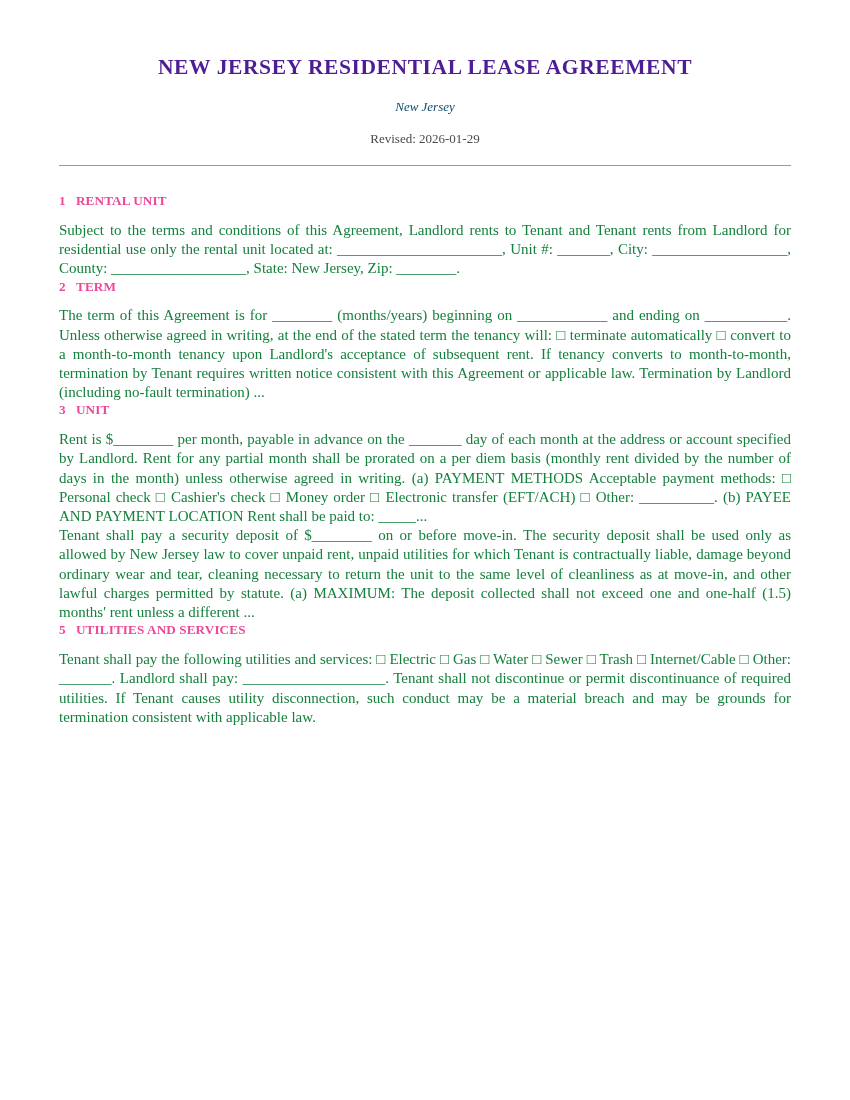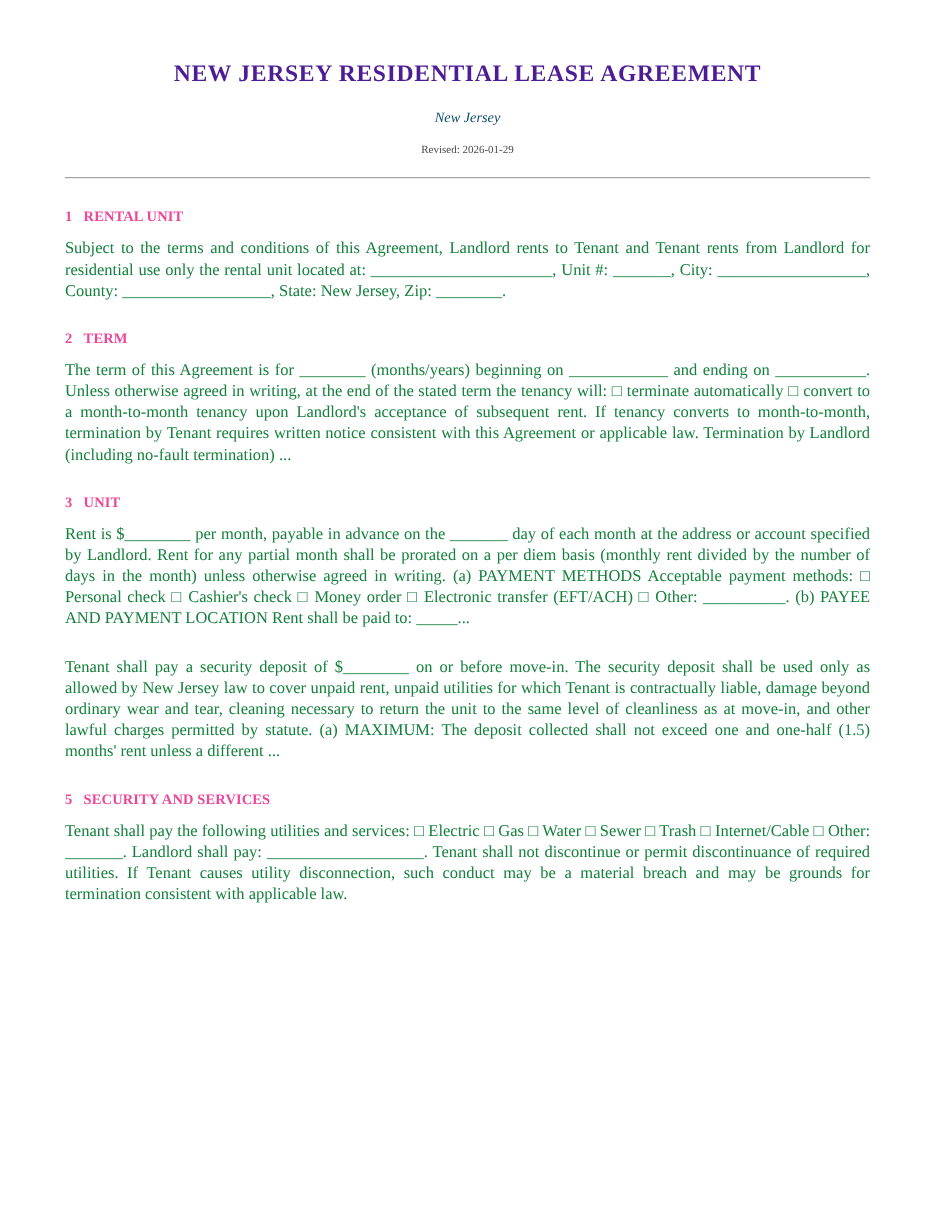"Revised: 2026-01-29" .doc-revised { font-size: 10px -> 13px }
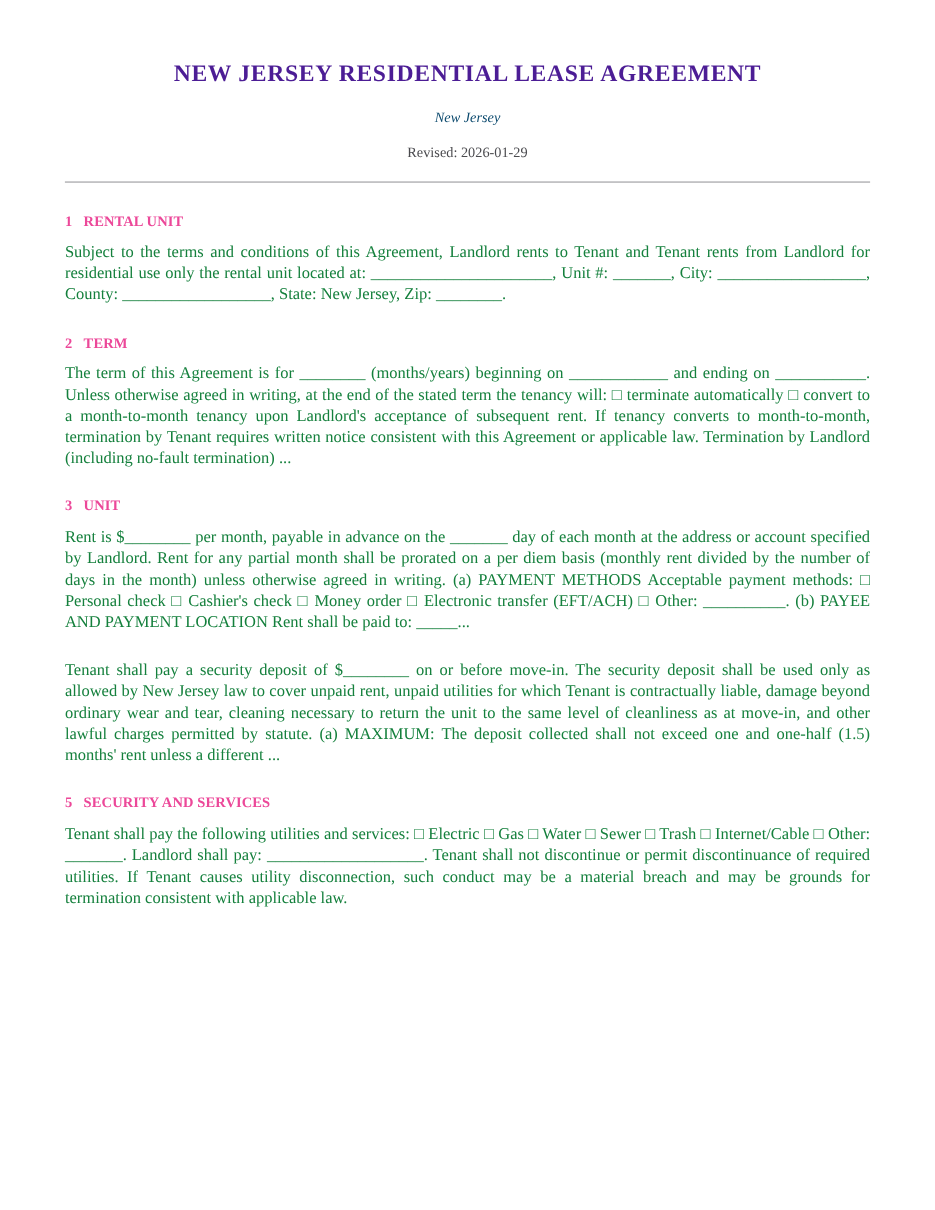"2 TERM" .section { margin-top: 25px -> none }
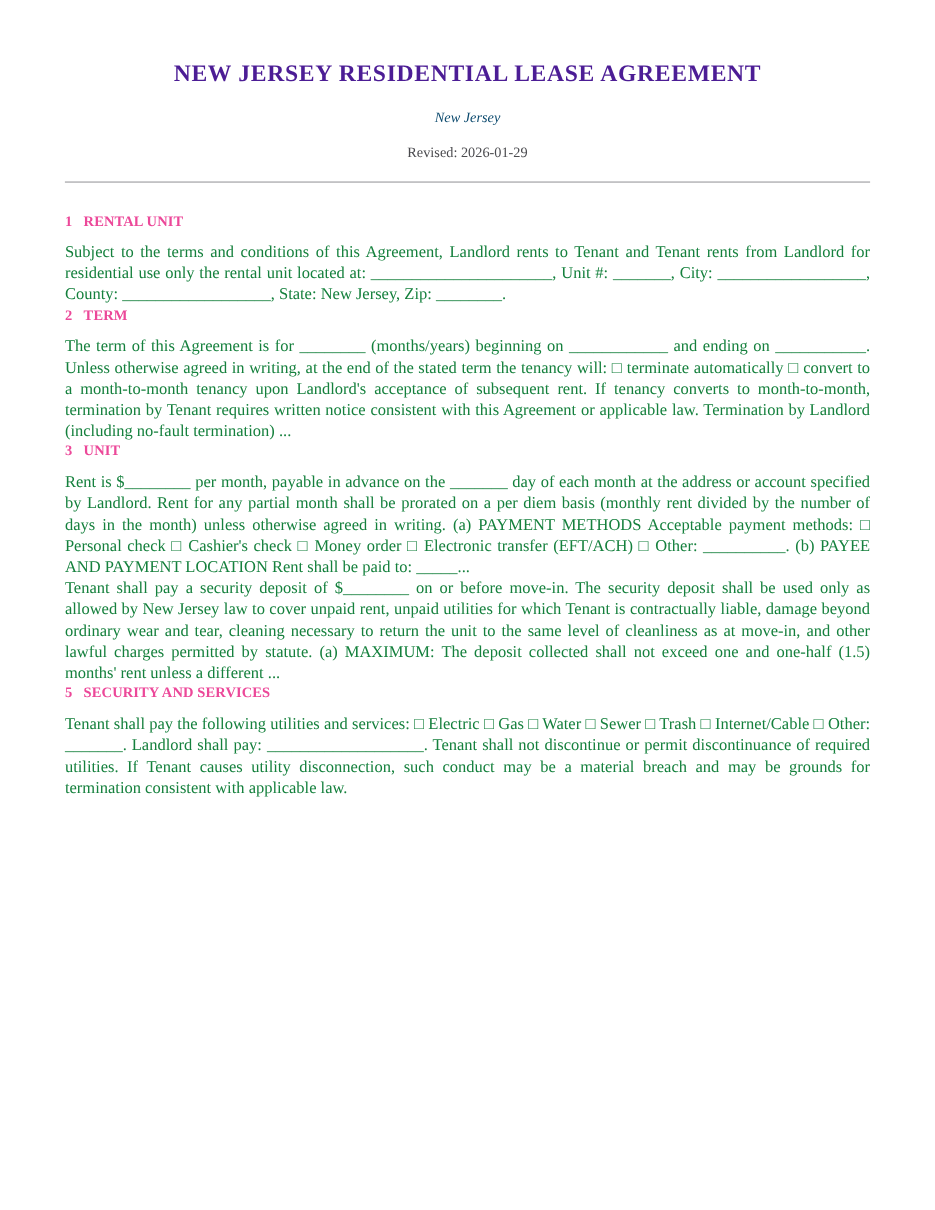"SECURITY AND SERVICES" span { text: SECURITY -> UTILITIES }
